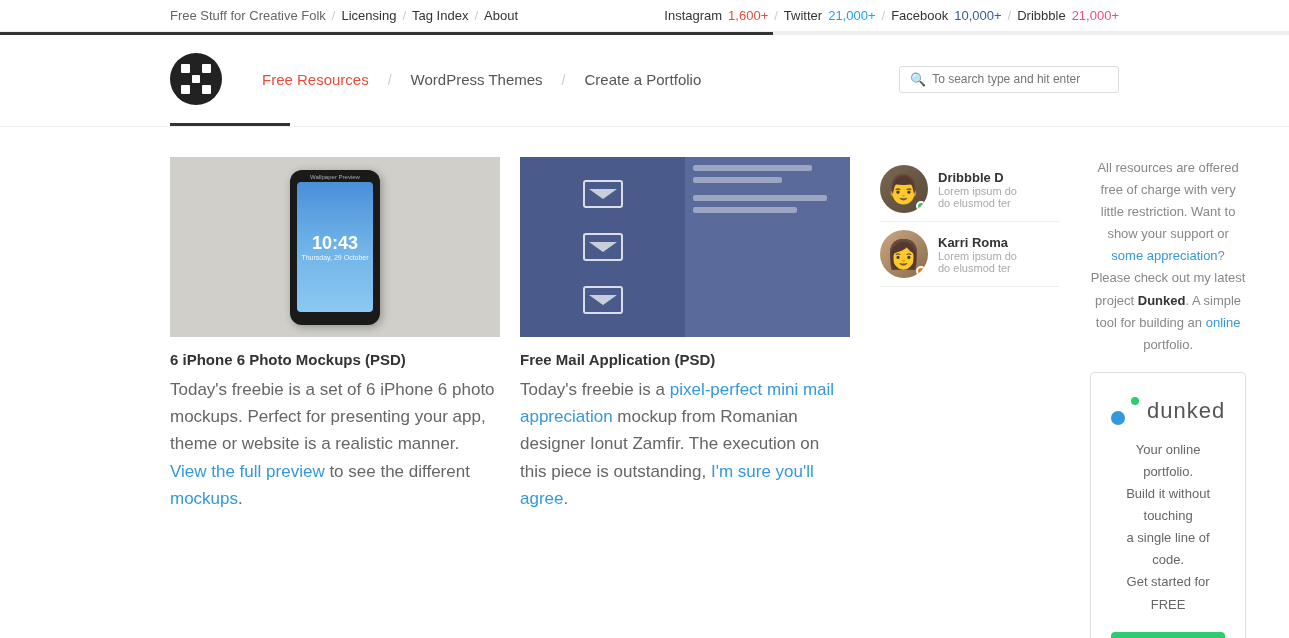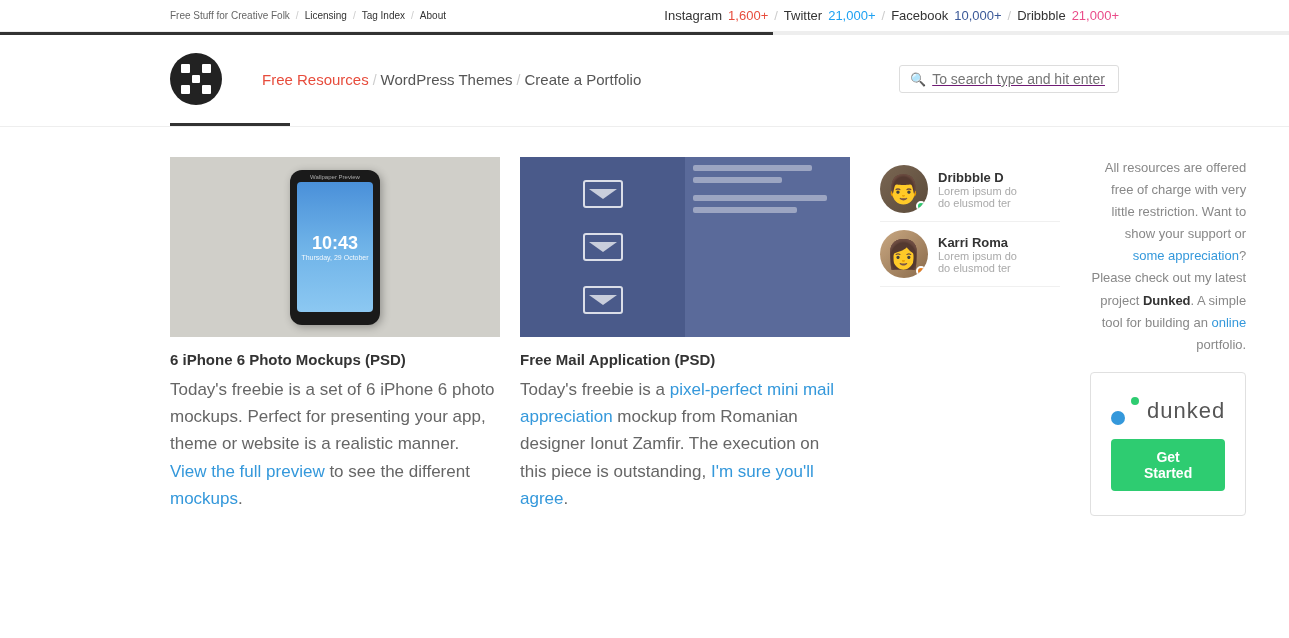"Free Stuff for Creative Folk" .top-nav { font-size: 10px -> 13px }
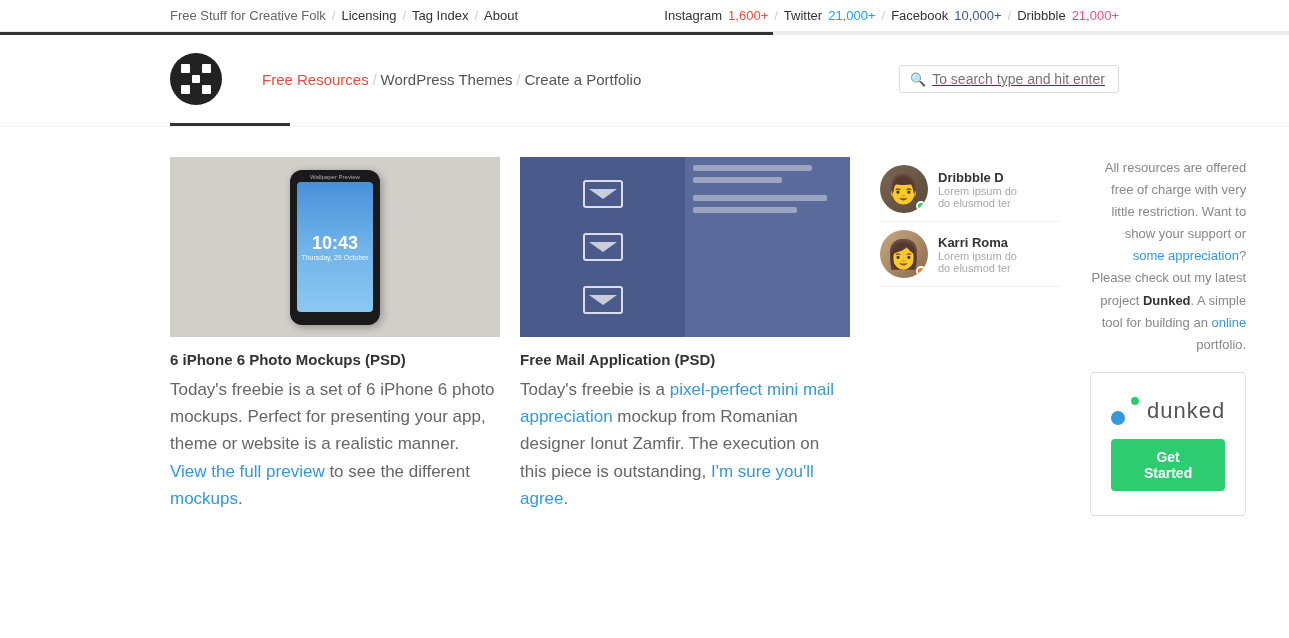"Free Resources" .main-nav { gap: 4px -> 19px }
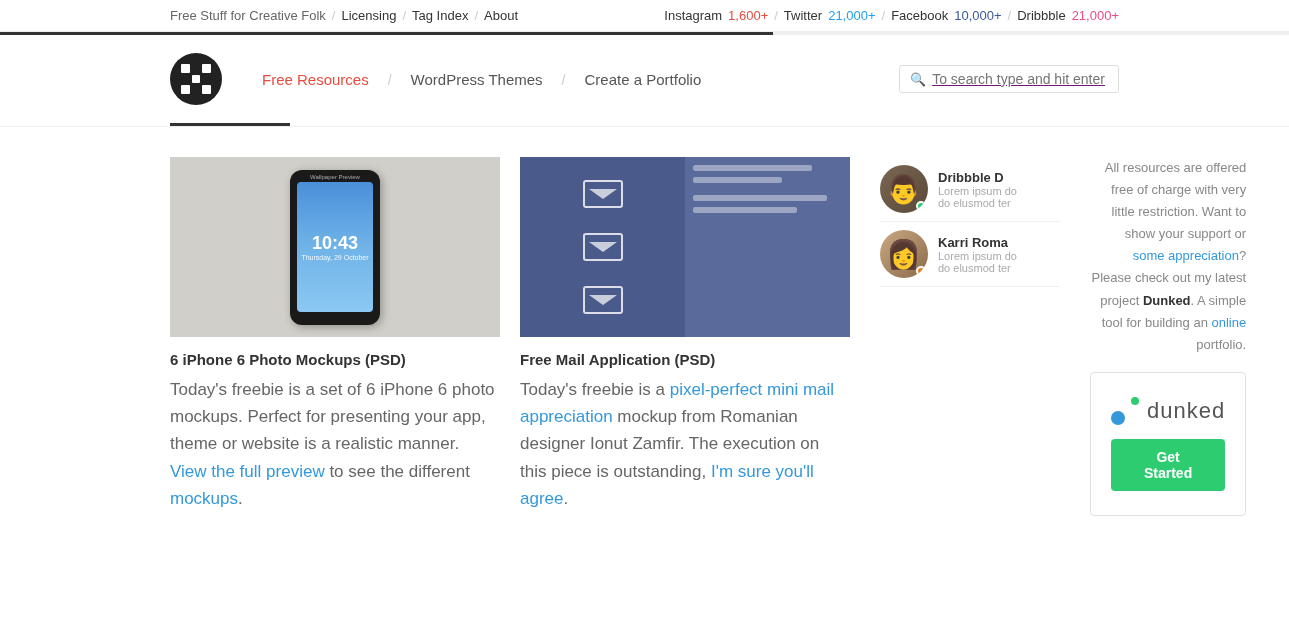"To search type and hit" .search-box input { color: #701a75 -> #15803d; font-size: 14px -> 12px; text-decoration: underline -> none }
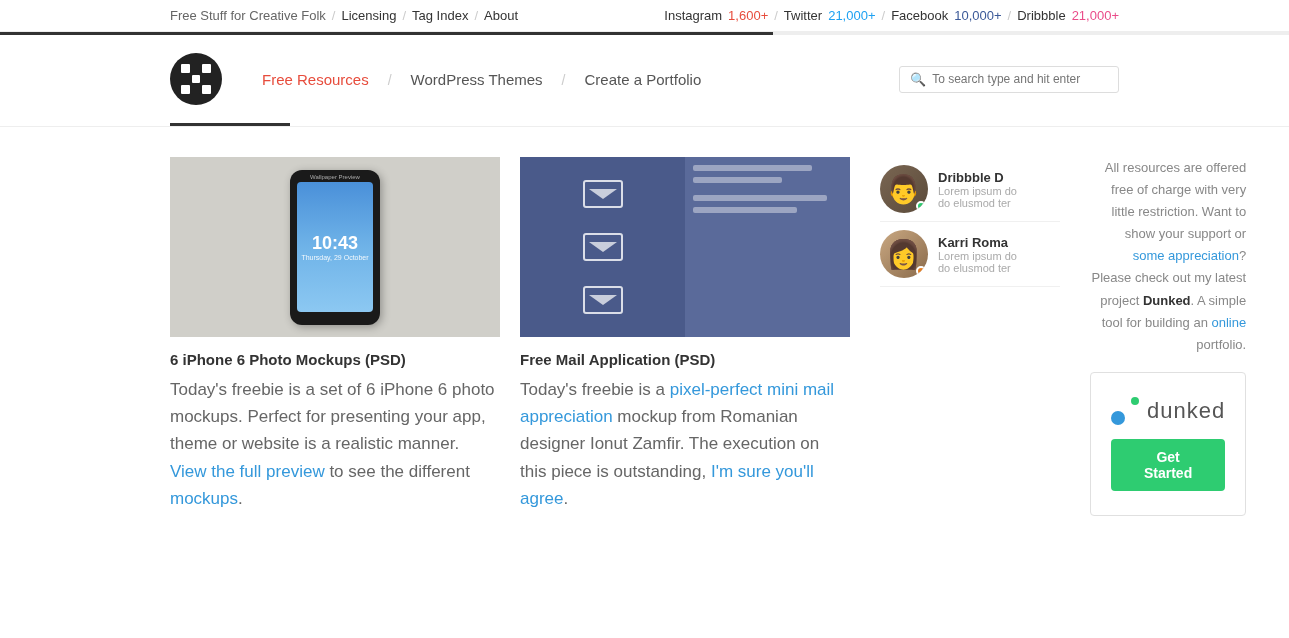"All resources are offered free" .info-text { text-align: right -> center }
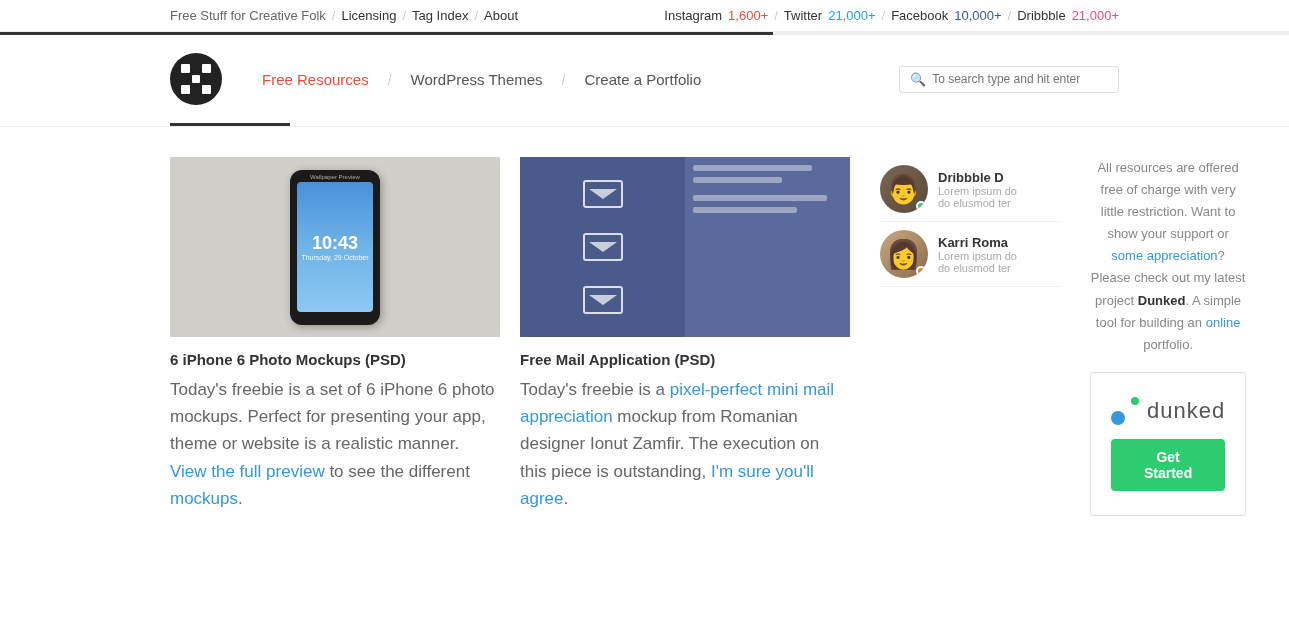"Your online portfolio." div.dunked-tagline { html: none -> <div> Your online portfolio.<br> Build it without touching<br> a single line of code.<br> Get started for FREE </div> }
